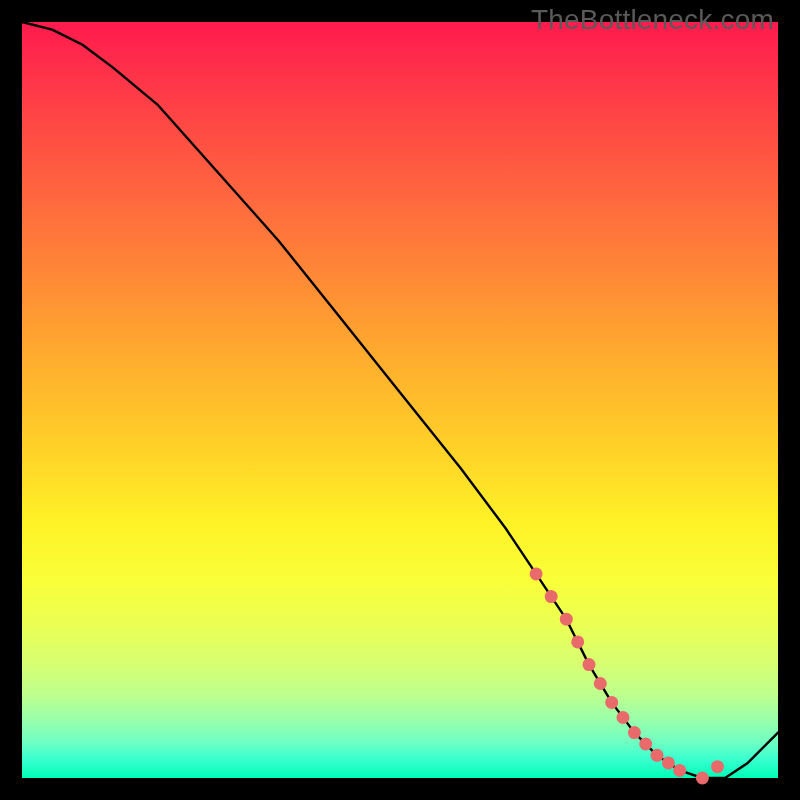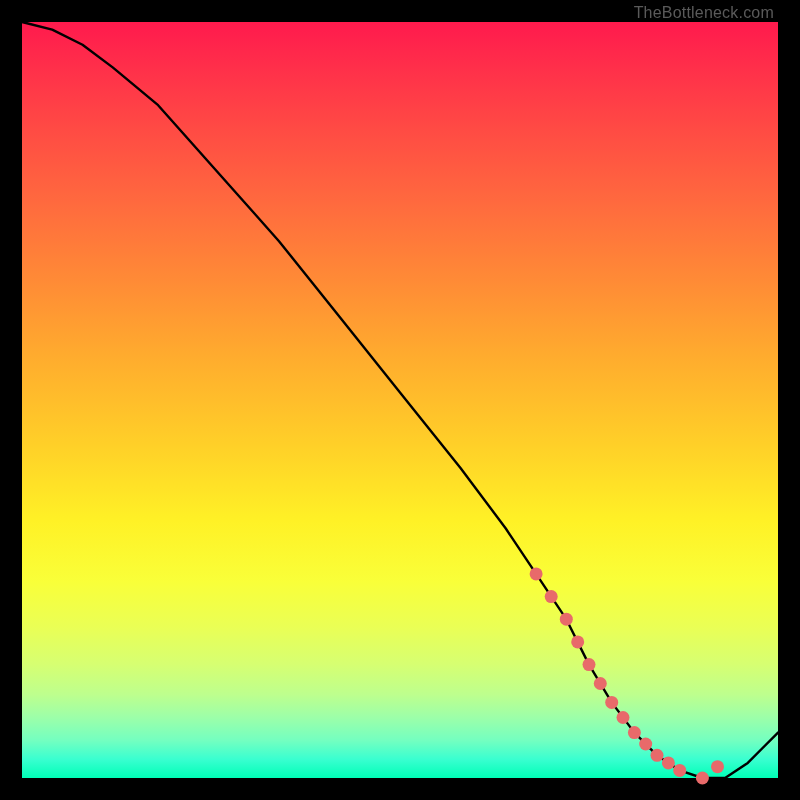"TheBottleneck.com" .watermark { font-size: 16px -> 28px }
